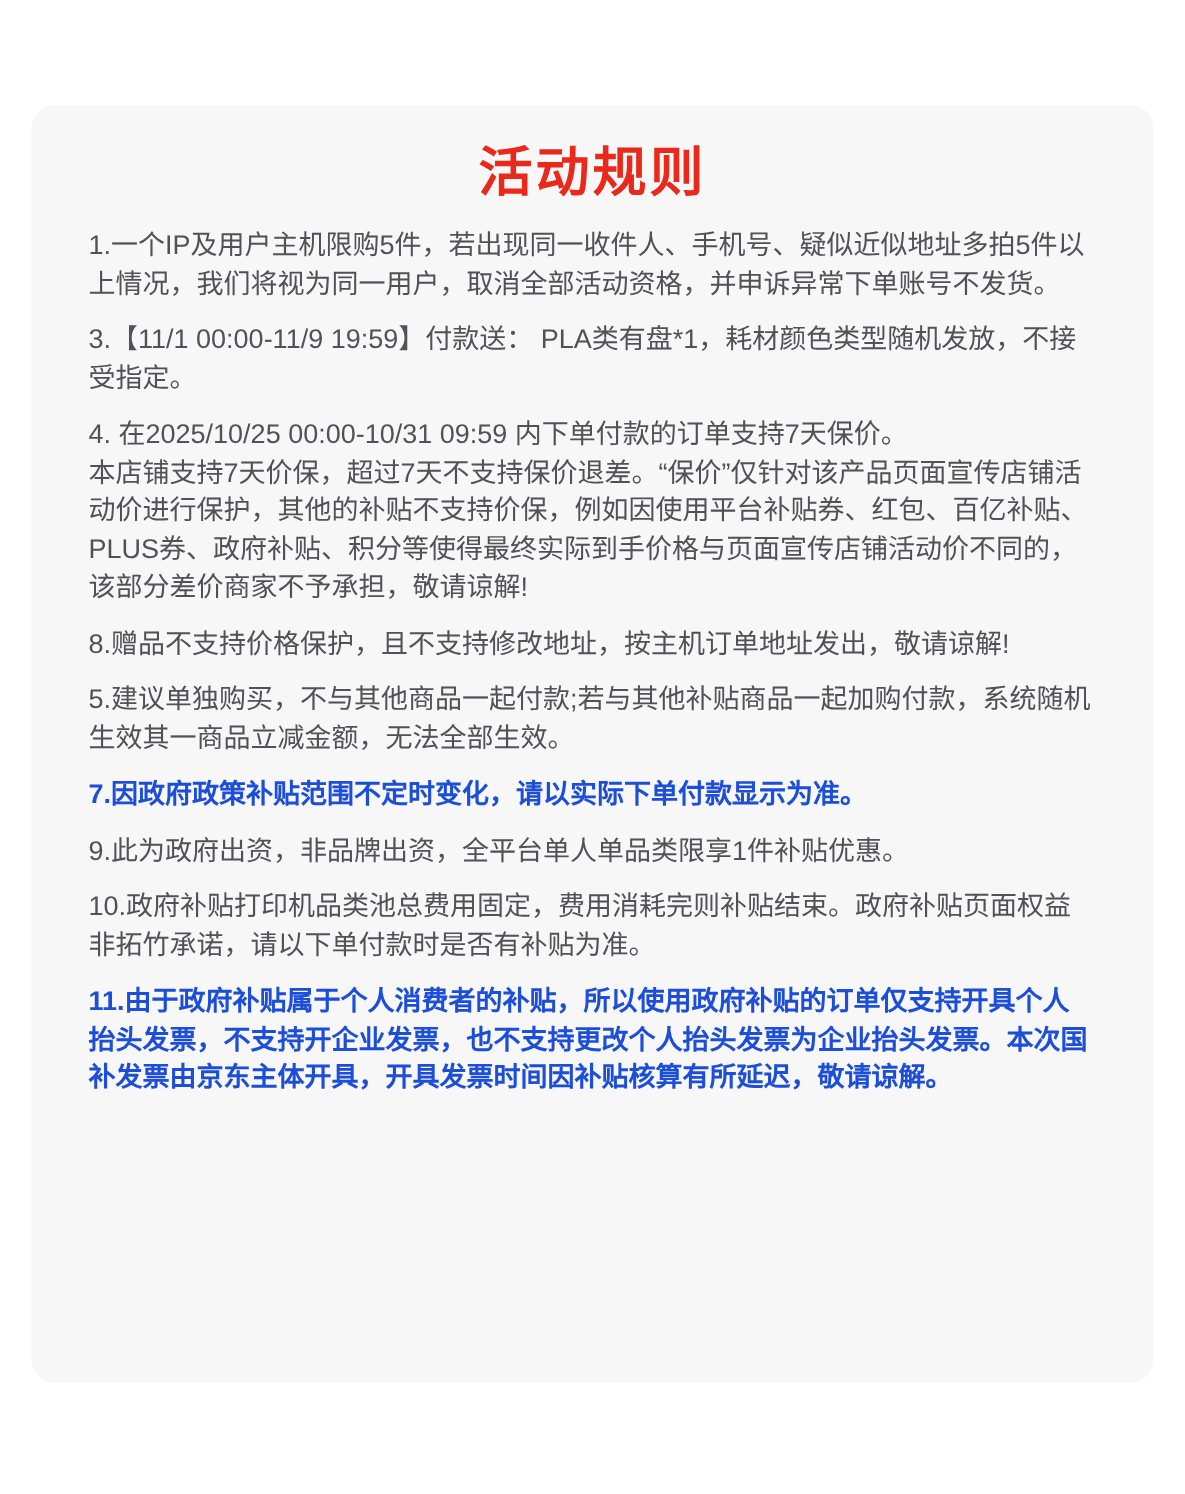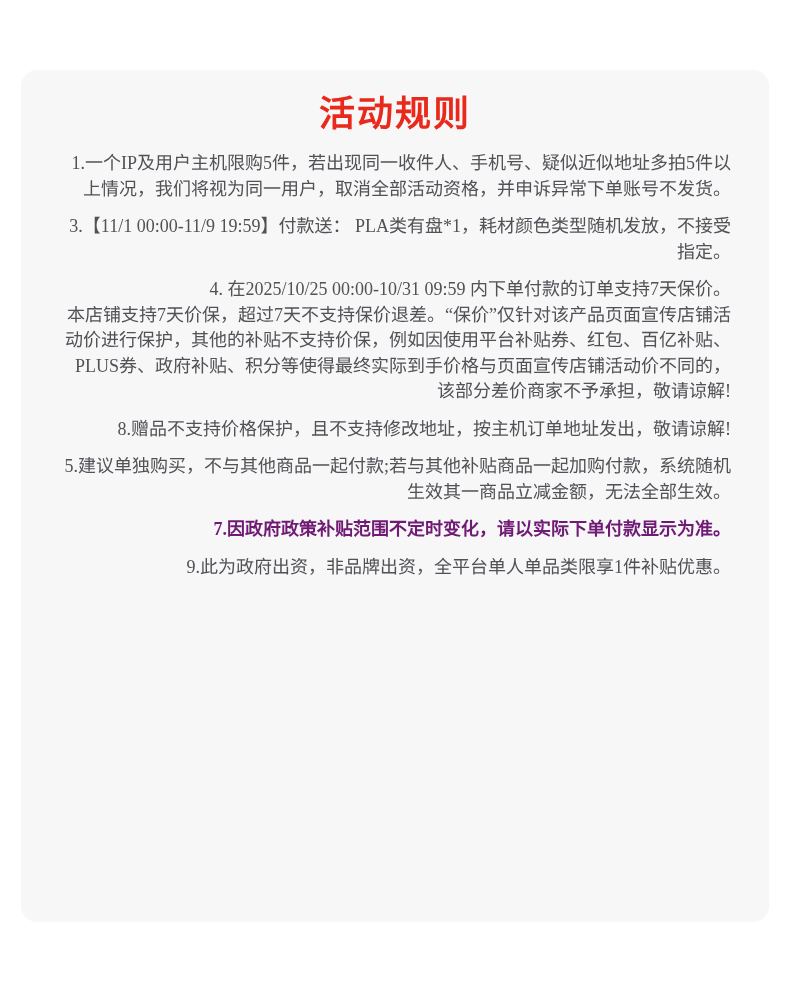"活动规则" .rules-card { font-family: Liberation Serif, serif -> none }
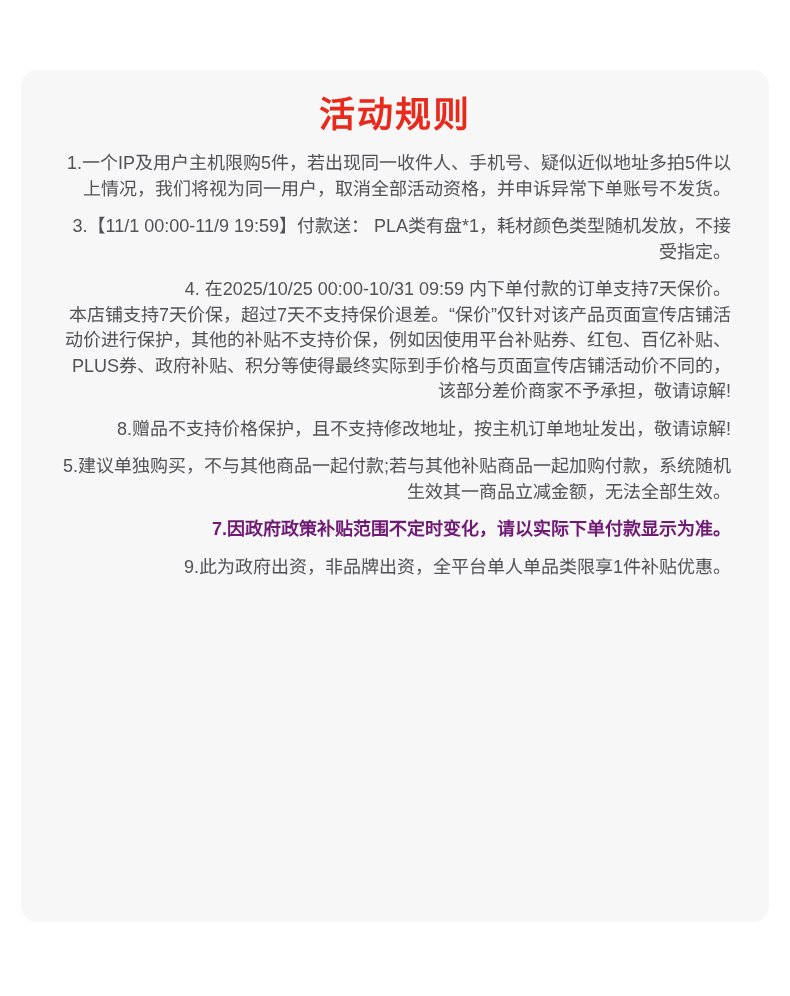"1.一个IP及用户主机限购5件，若出现同一收件人、手机号、疑似近似地址多拍5件以" .rule-paragraph { text-align: right -> left }
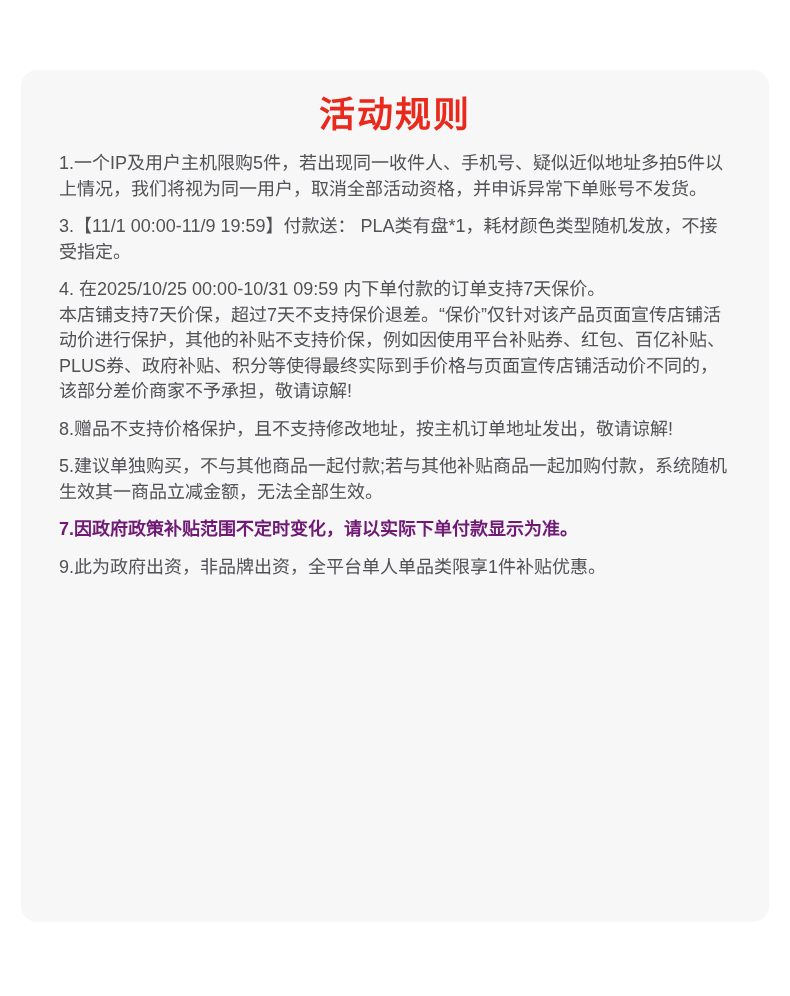"7.因政府政策补贴范围不定时变化，请以实际下单付款显示为准。" .rule-paragraph.bold { color: #701a75 -> #1d4ed8 }
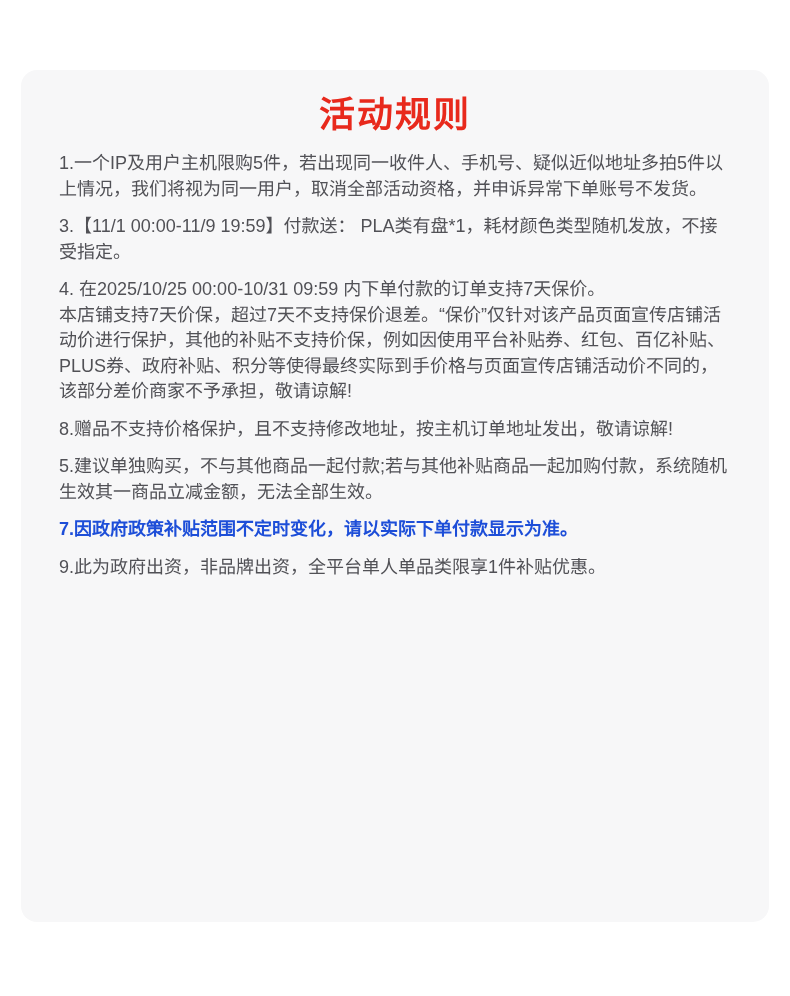"10.政府补贴打印机品类池总费用固定，费用消耗完则补贴结束。政府补贴页面权益非拓" p.rule-paragraph { html: none -> <p>10.政府补贴打印机品类池总费用固定，费用消耗完则补贴结束。政府补贴页面权益非拓竹承诺，请以下单付款时是否有补贴为准。</p> }
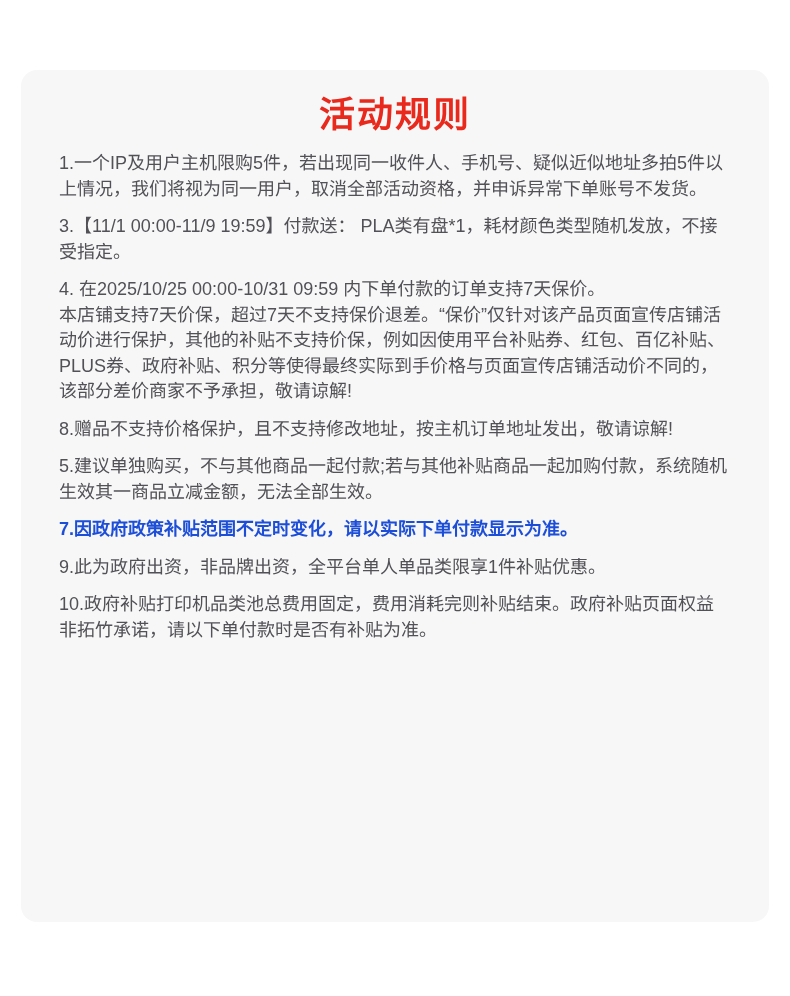"11.由于政府补贴属于个人消费者的补贴，所以使用政府补贴的订单仅支持开具个人抬头" p.rule-paragraph { html: none -> <p>11.由于政府补贴属于个人消费者的补贴，所以使用政府补贴的订单仅支持开具个人抬头发票，不支持开企业发票，也不支持更改个人抬头发票为企业抬头发票。本次国补发票由京东主体开具，开具发票时间因补贴核算有所延迟，敬请谅解。</p> }
